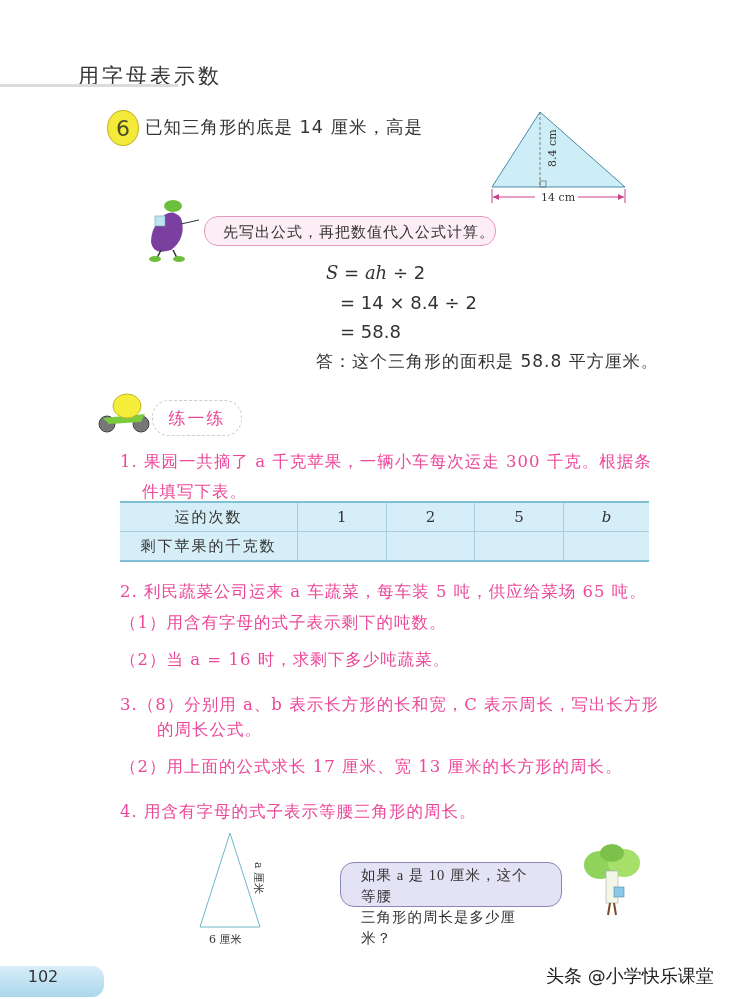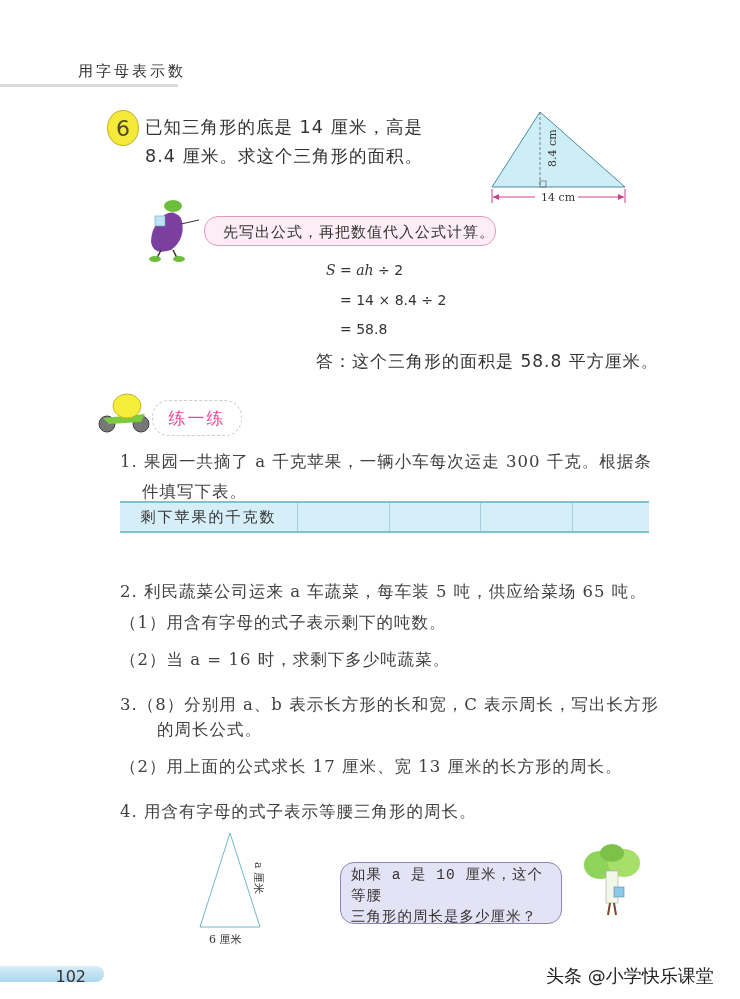"用字母表示数" .header-title { font-size: 15px -> 21px }
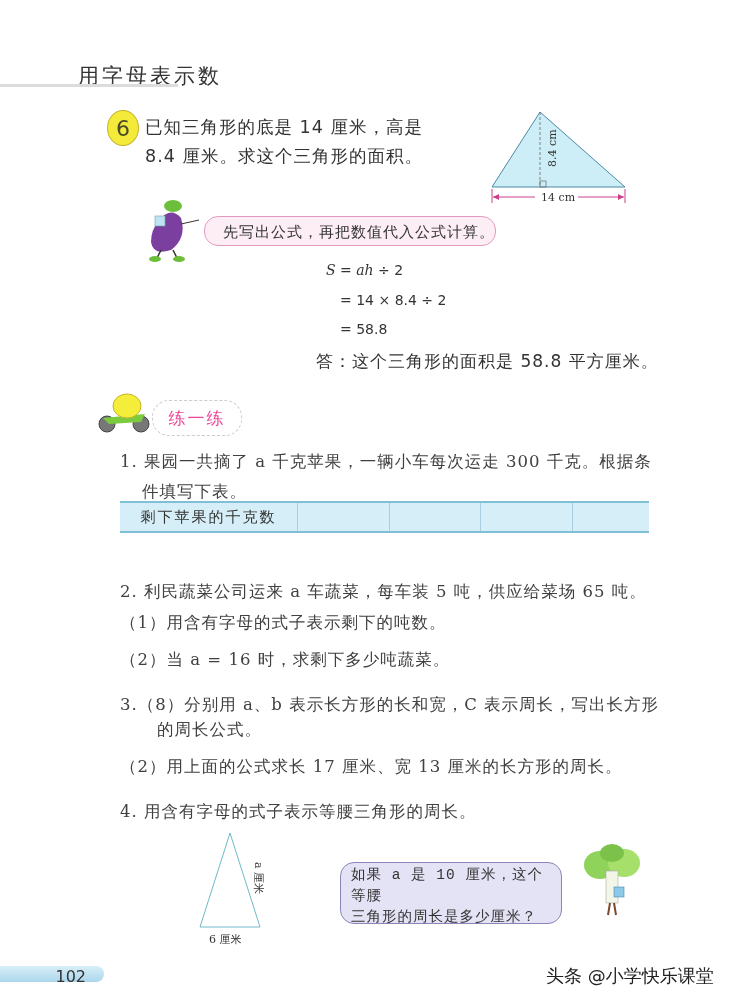"8.4 厘米。求这个三角形的面积。" div { html: <div>8.4 厘米。求这个三角形的面积。</div> -> none }
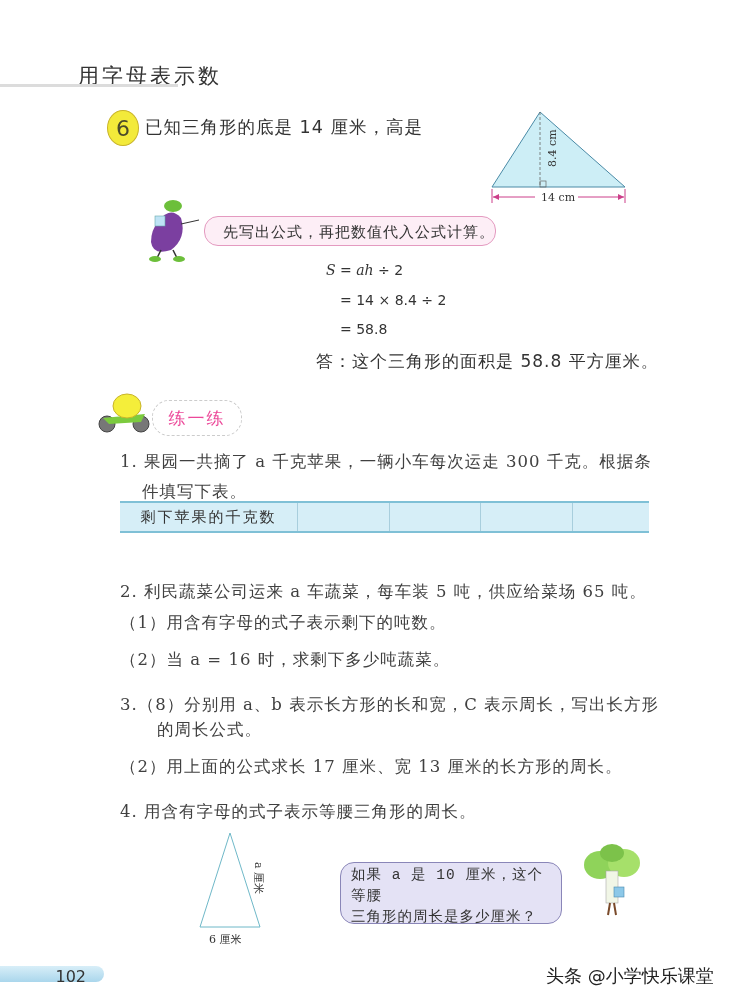"S = ah ÷ 2" .formula { font-size: 14px -> 18px }
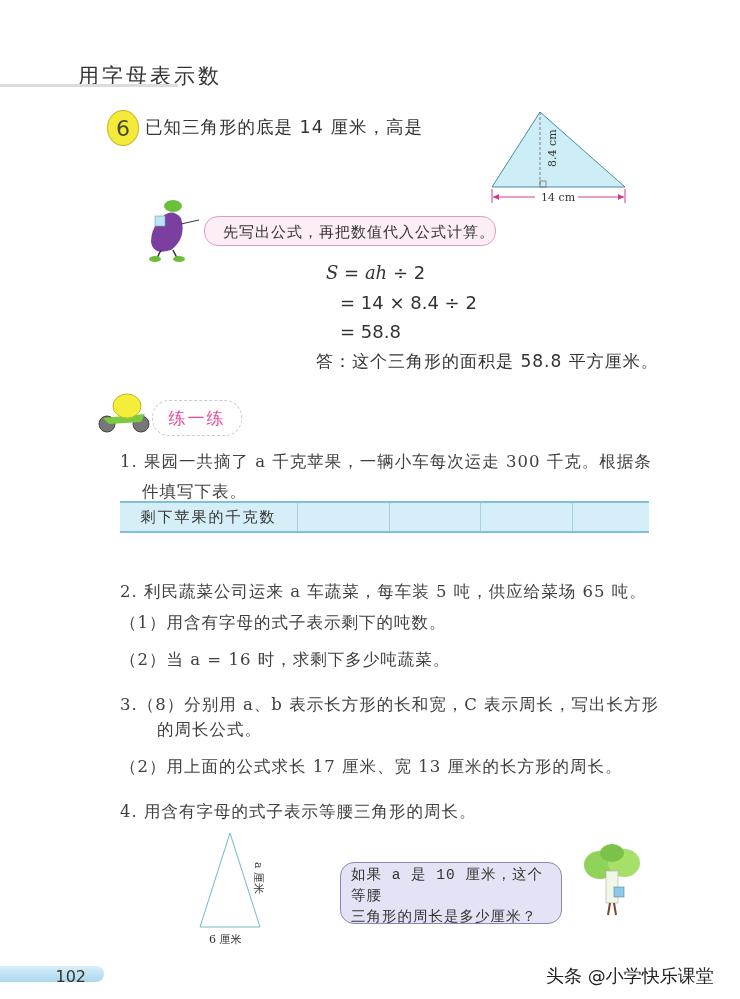"1. 果园一共摘了 a 千克苹果，一辆小车每次运走 300" .q-text { color: #404040 -> #ec4899 }
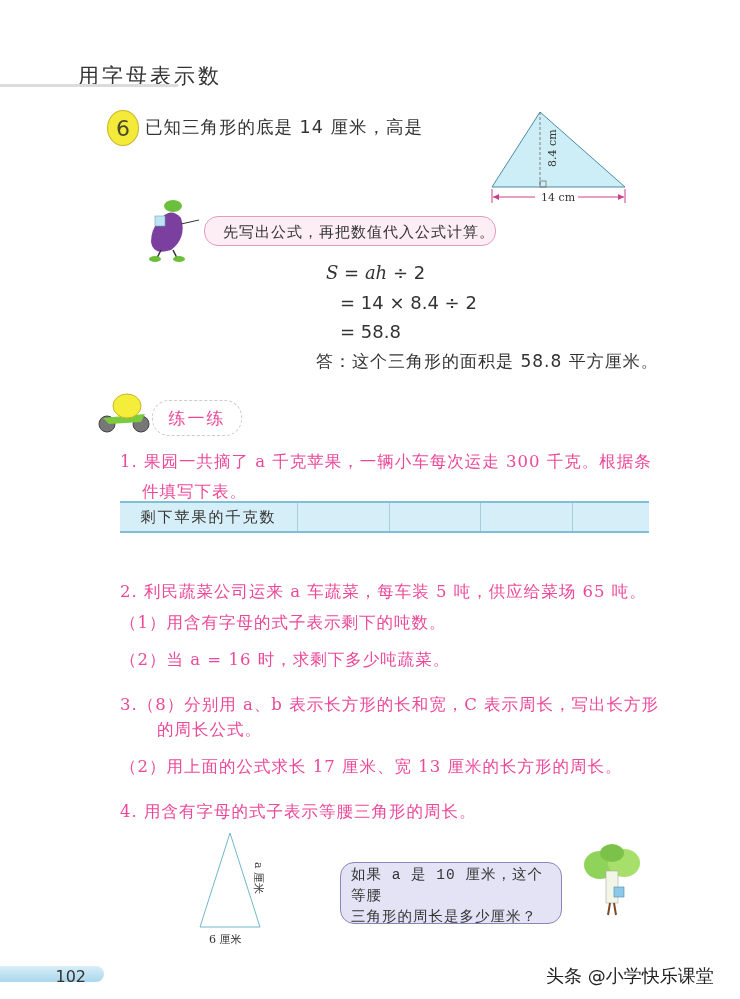"运的次数" tr { html: none -> <tr> <td>运的次数</td> <td>1</td> <td>2</td> <td>5</td> <td>b</td> </tr> }
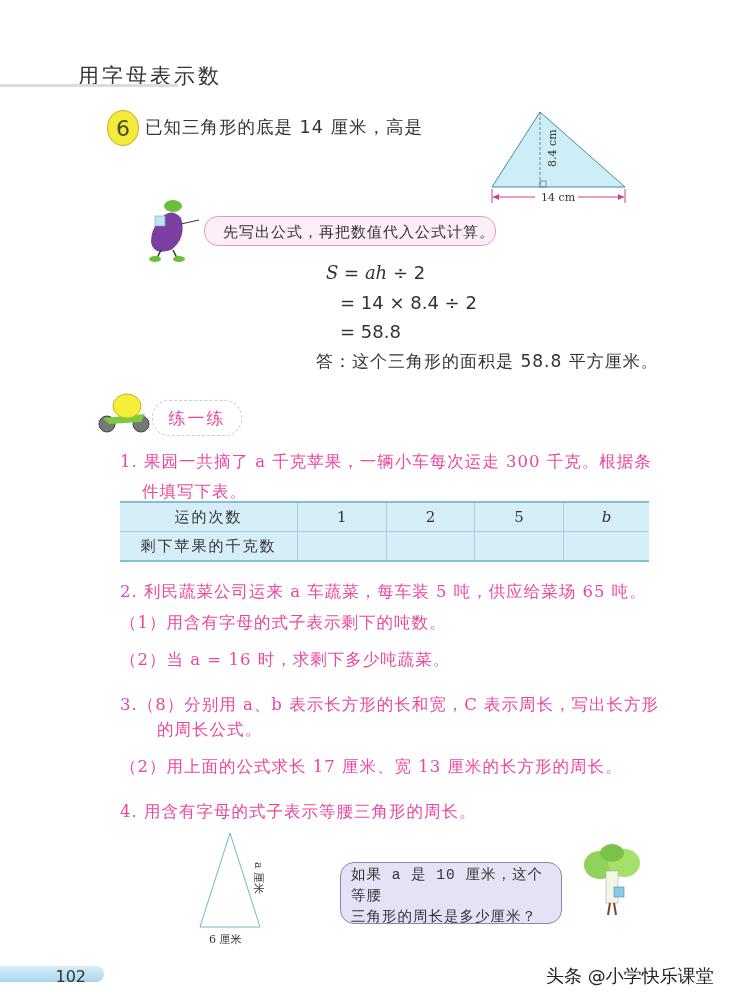"如果 a 是 10 厘米，这个等腰" .bubble2 { font-family: Liberation Mono, monospace -> Liberation Serif, serif; height: 62px -> 45px; padding: 2px 10px -> 2px 20px }
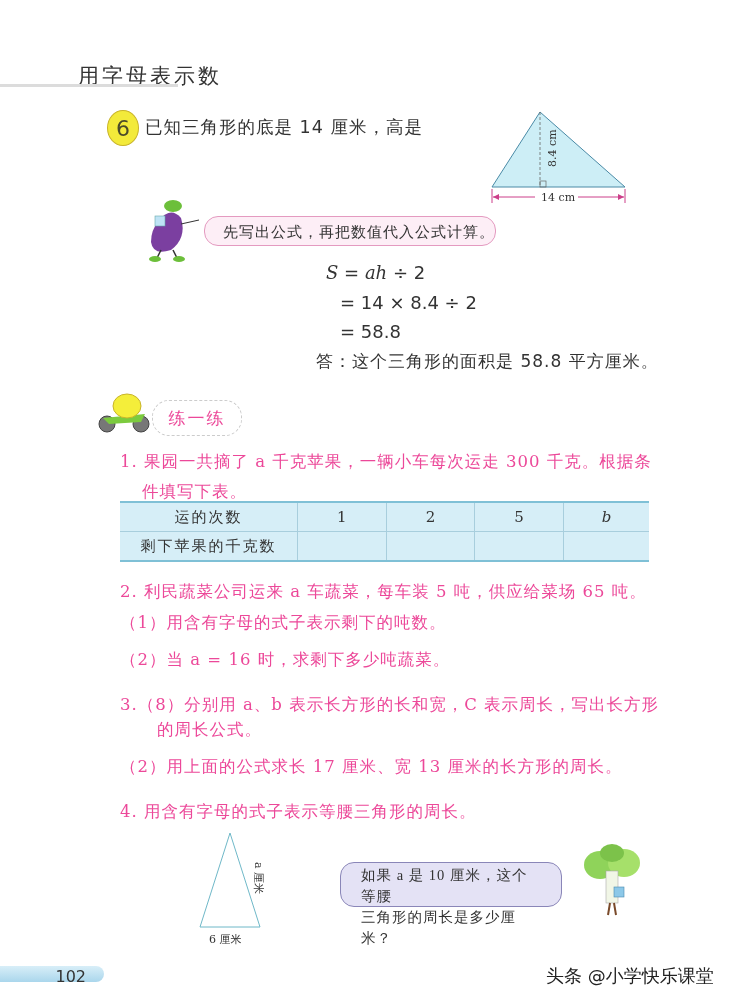"102" .page-num { height: 16px -> 31px; text-align: right -> center }
